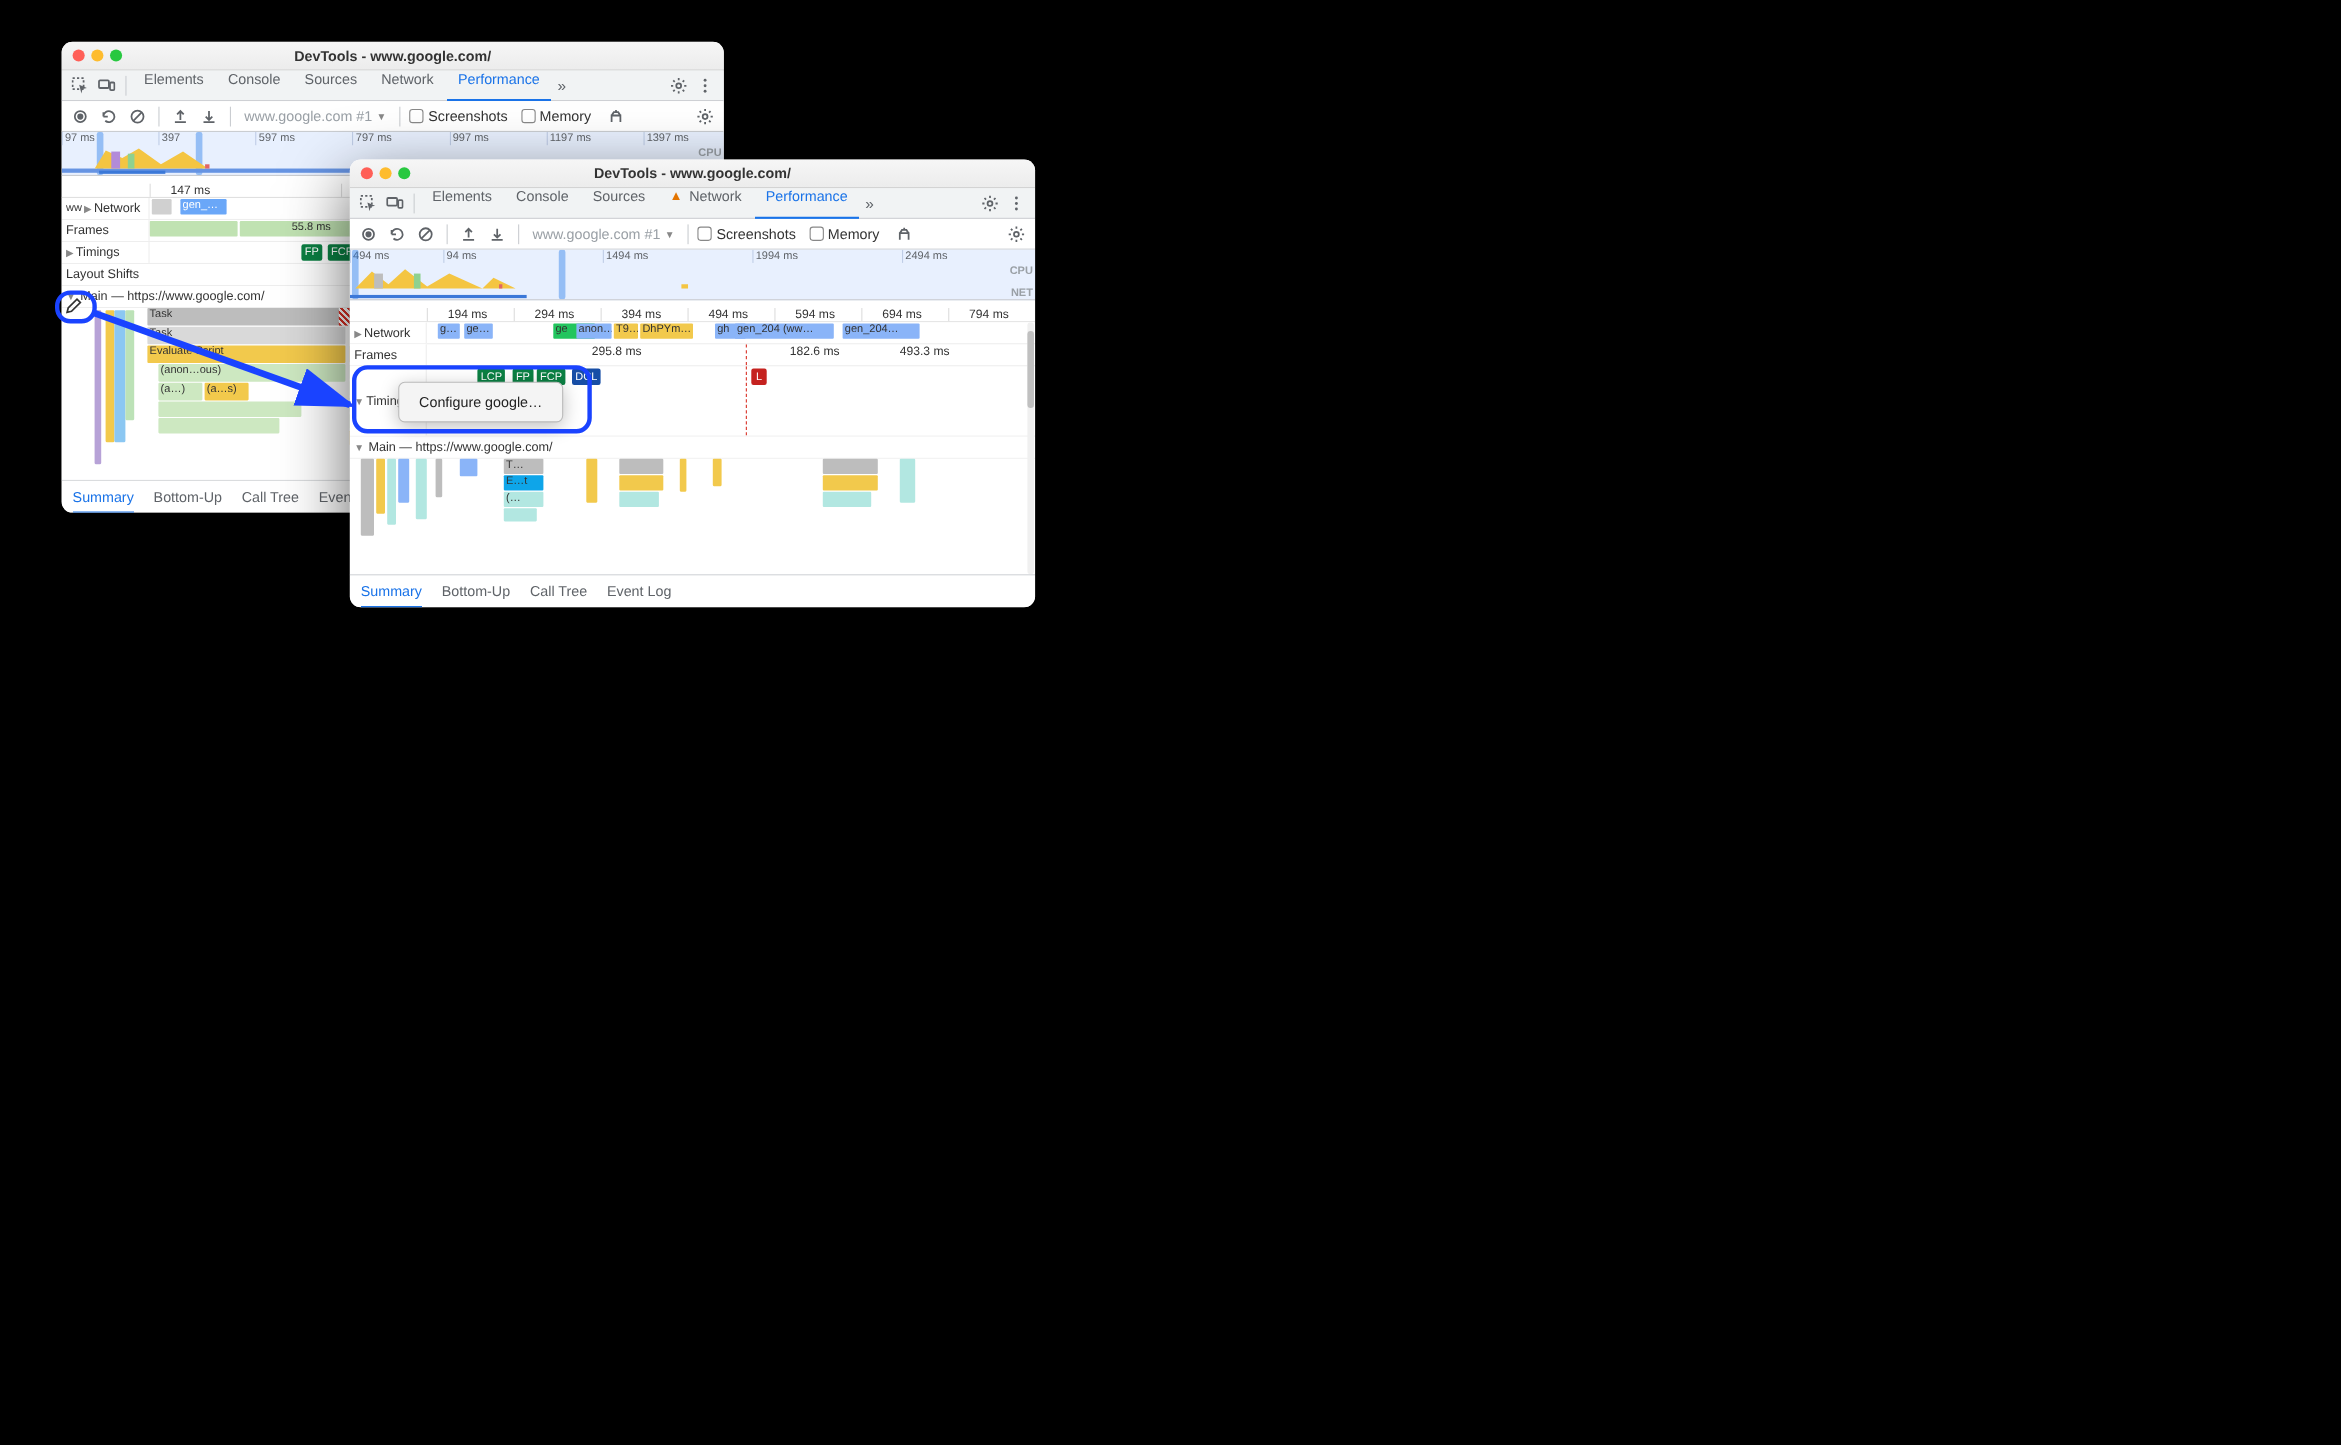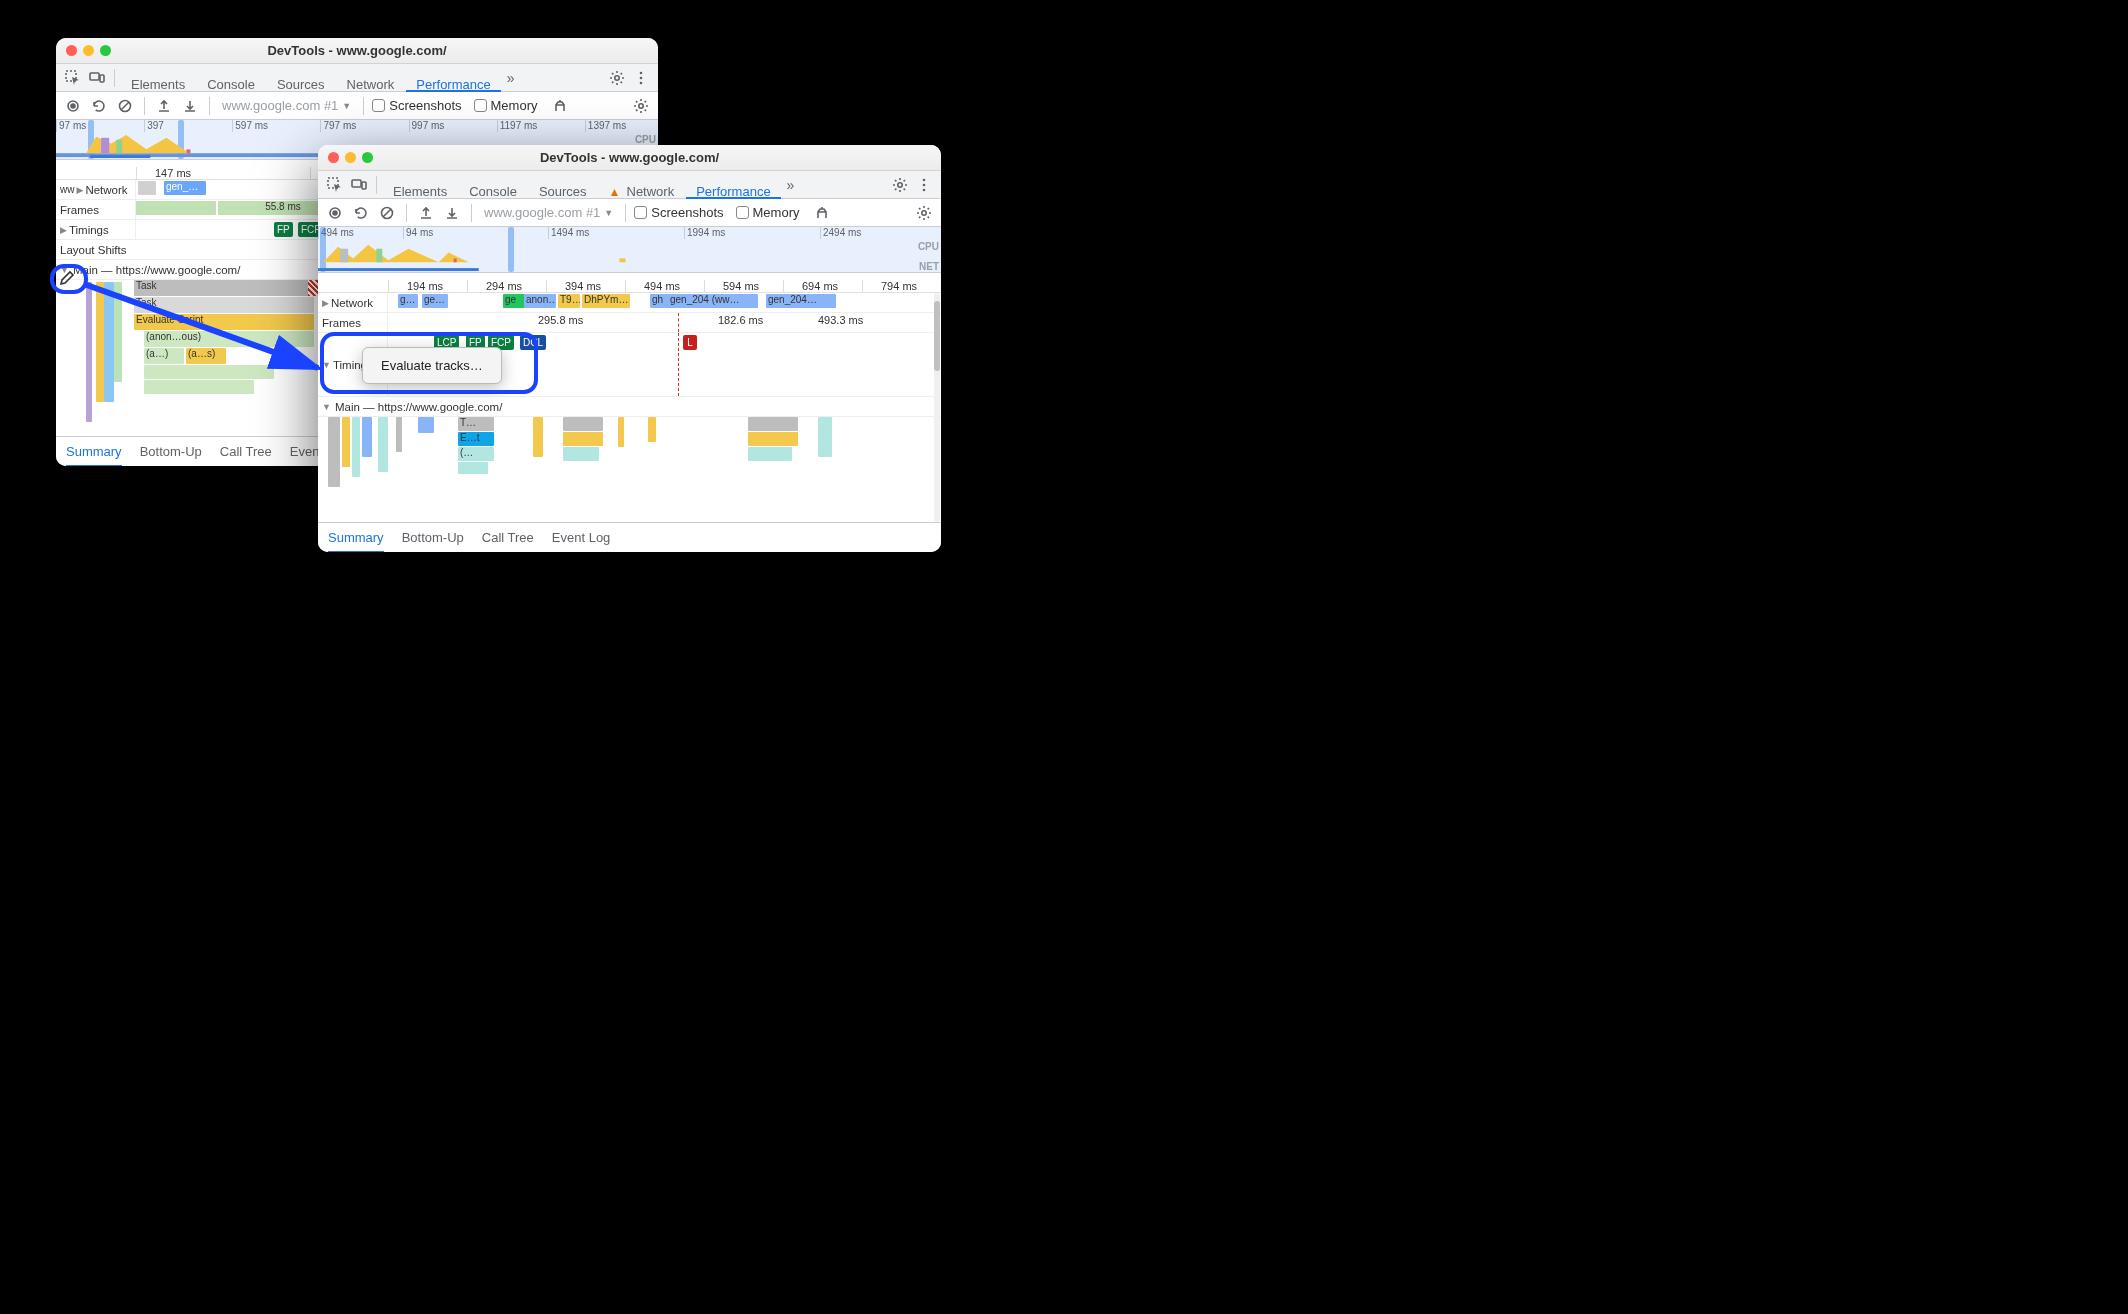"Elements" .tab { align-items: flex-end -> flex-start }
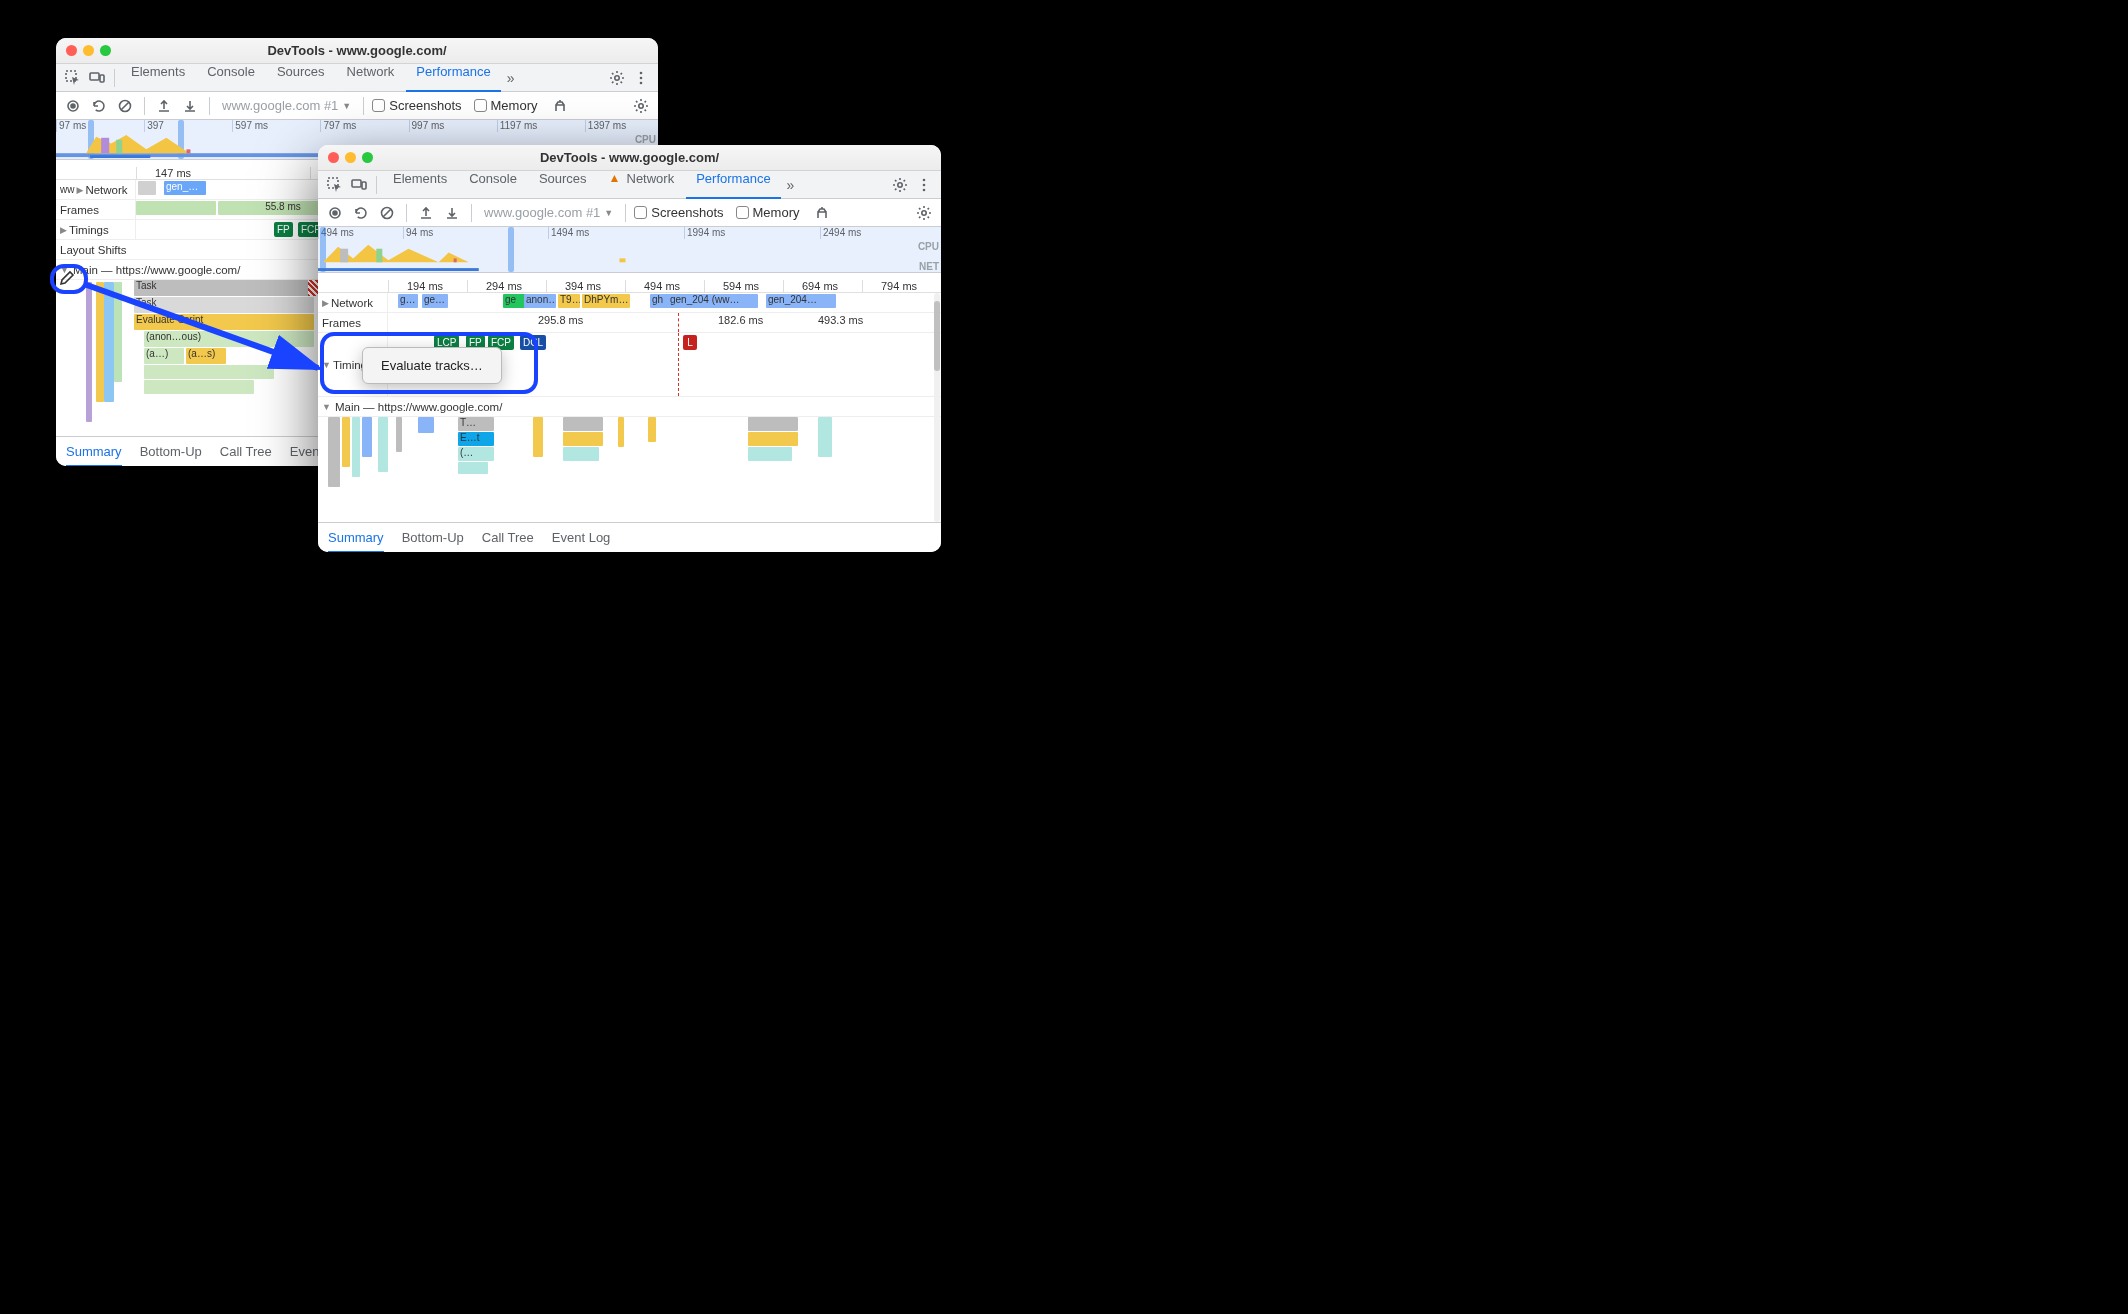"Evaluate tracks…" div.ctxitem { text: Evaluate tracks -> Configure google }
